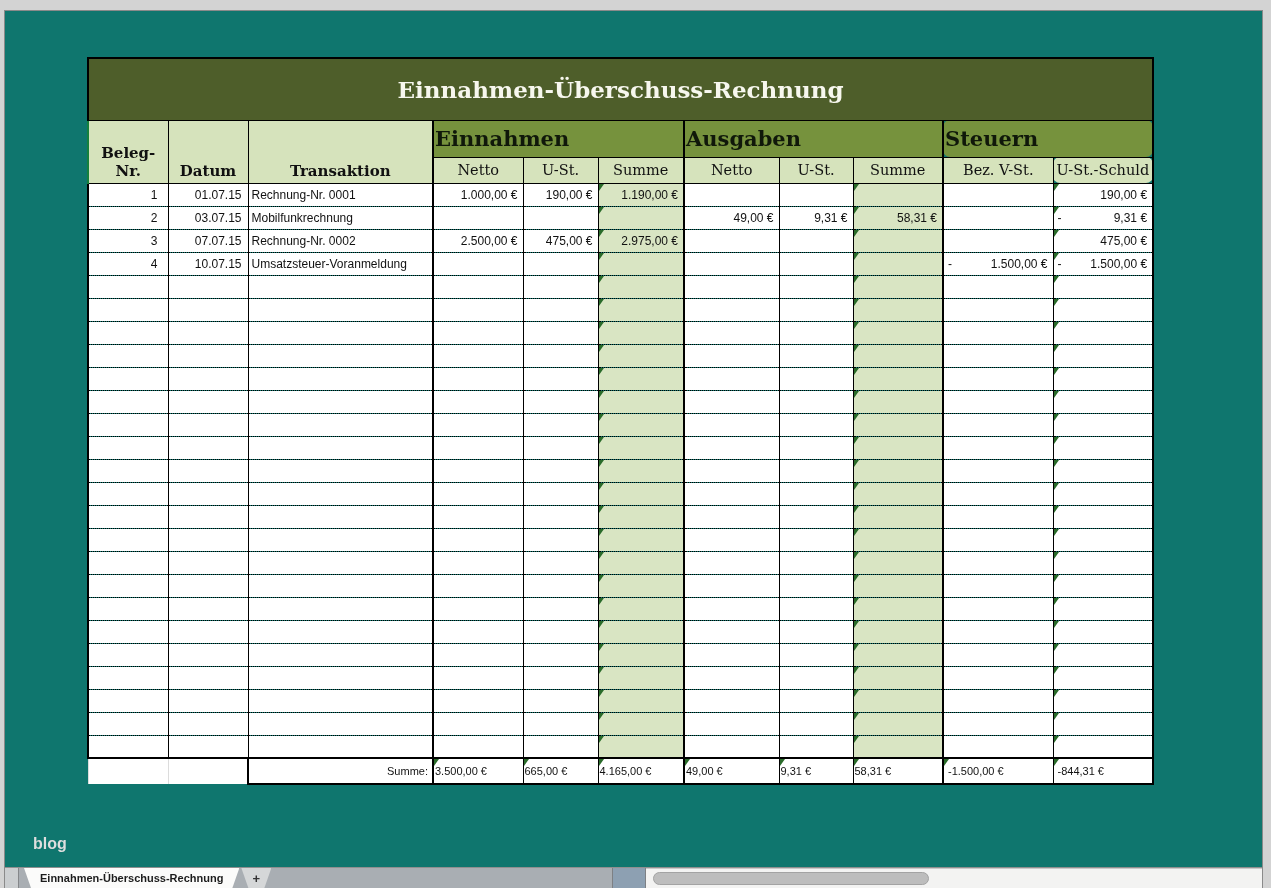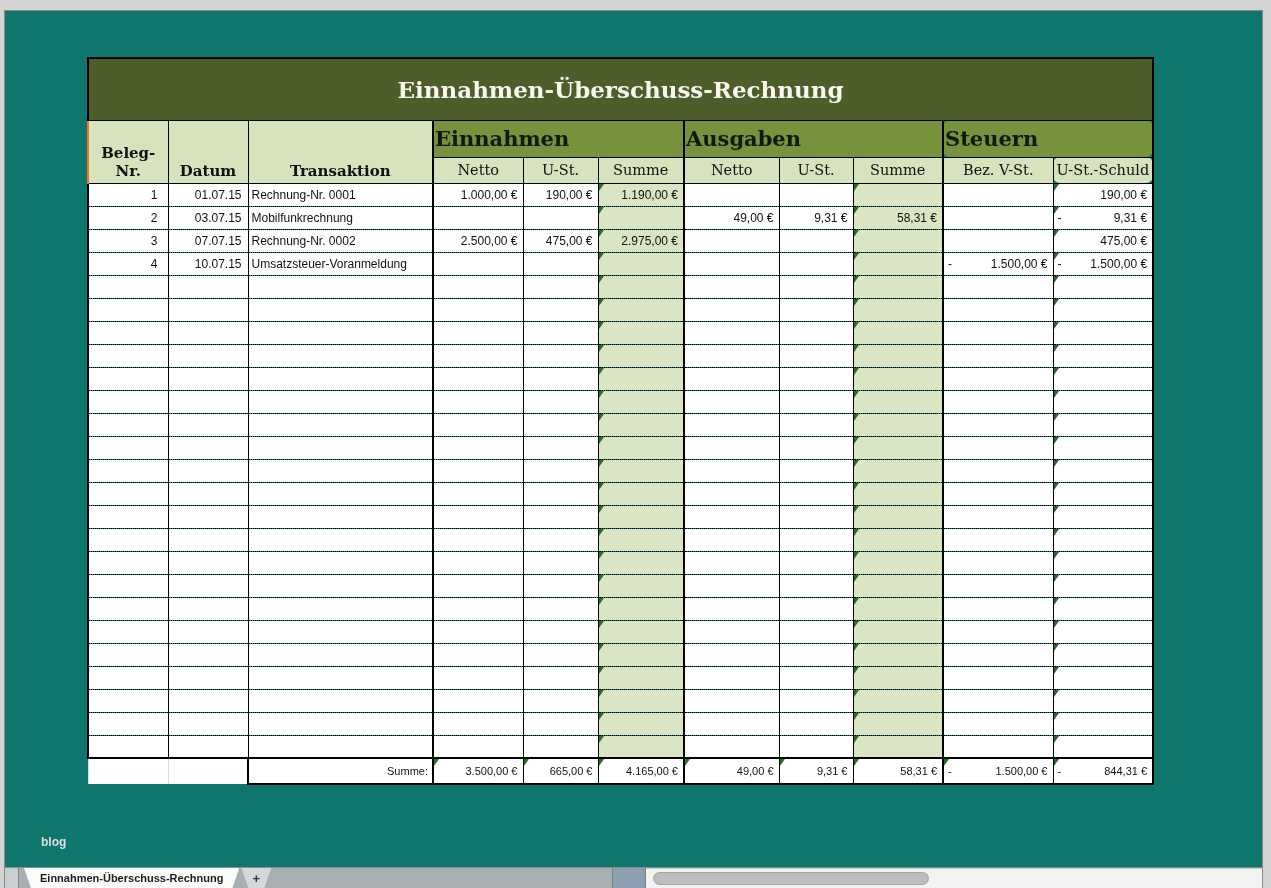"Beleg-Nr." .lh-cell:first-child { border-left: 2px solid #f97316 -> 2px solid #15803d }
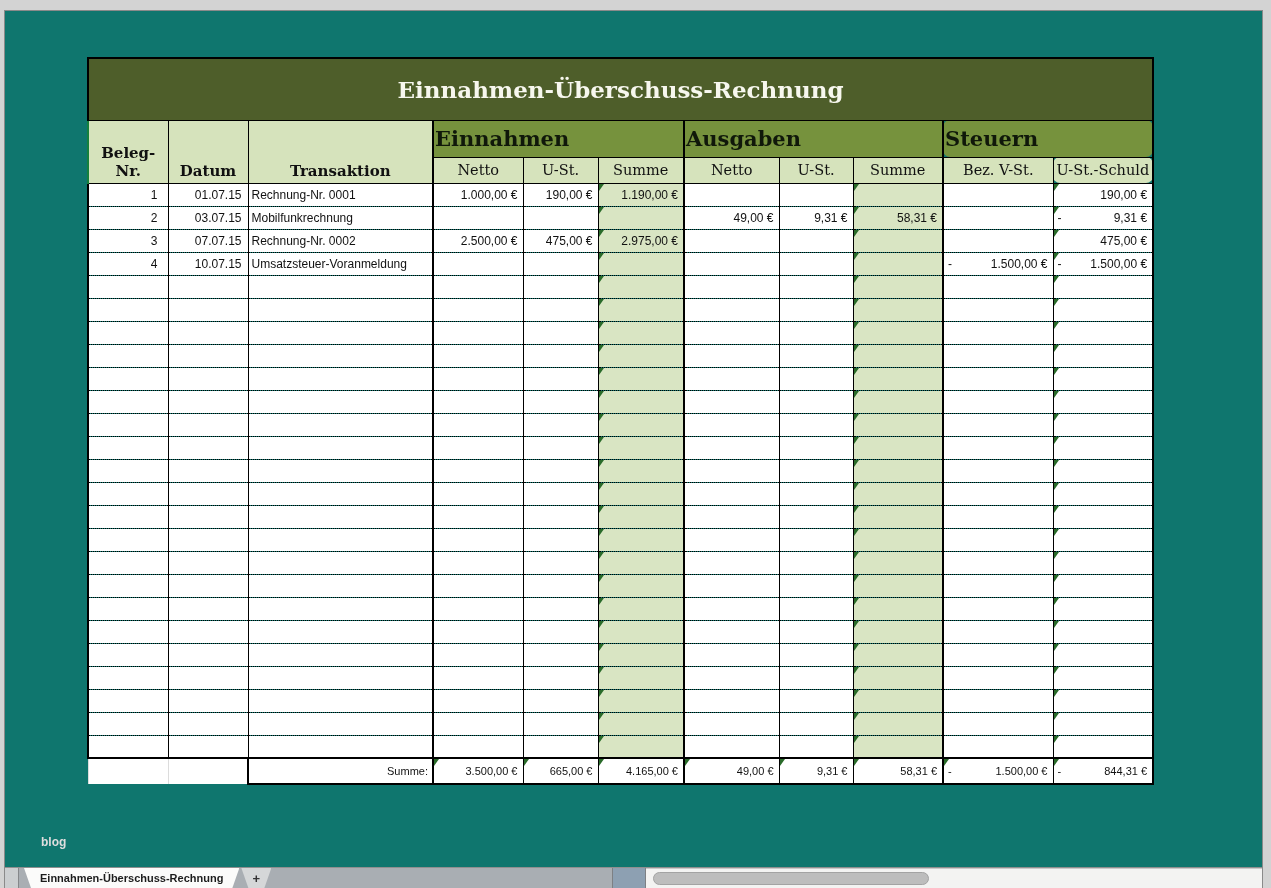"3.500,00 €" .foot-num { text-align: right -> none }
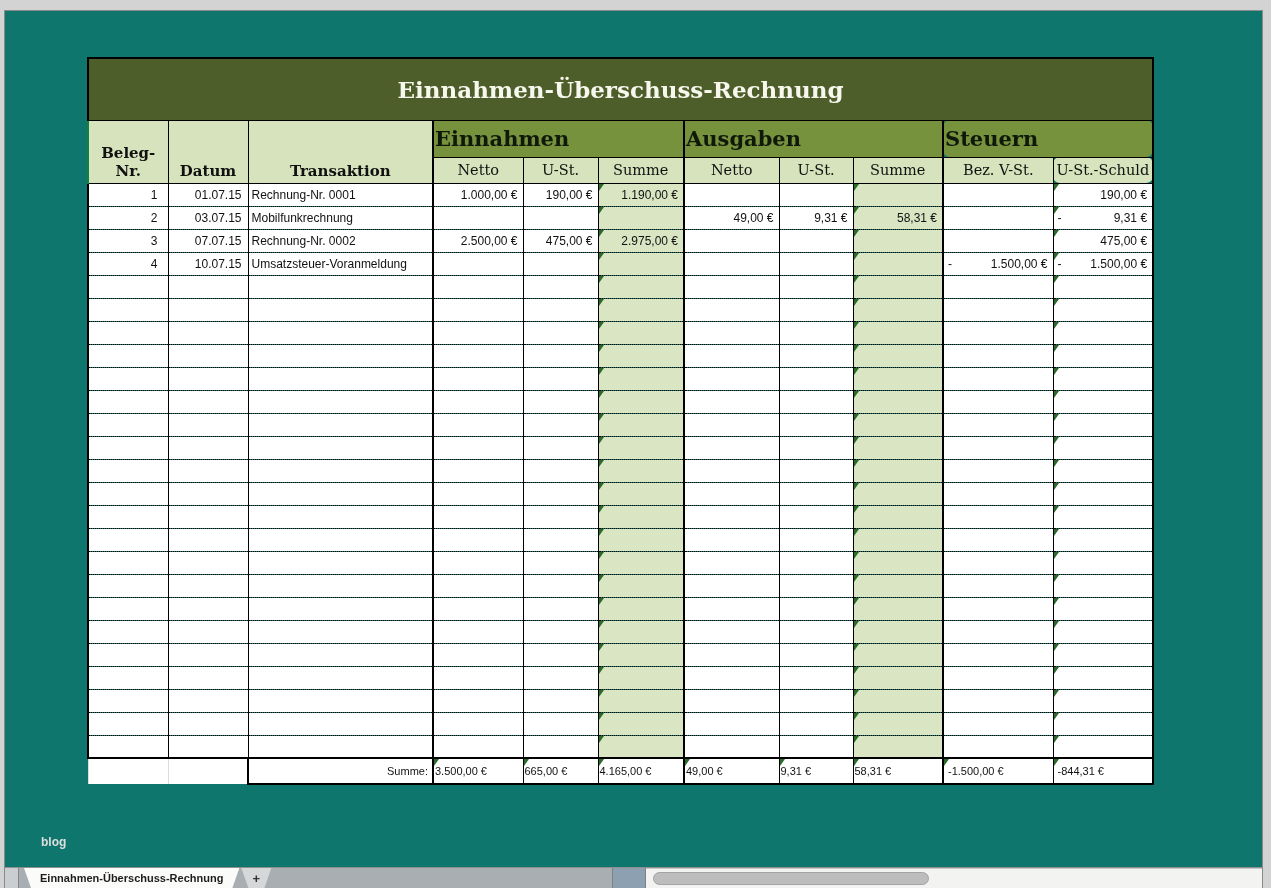"blog" .watermark { font-size: 12px -> 16px; left: 36px -> 28px }
